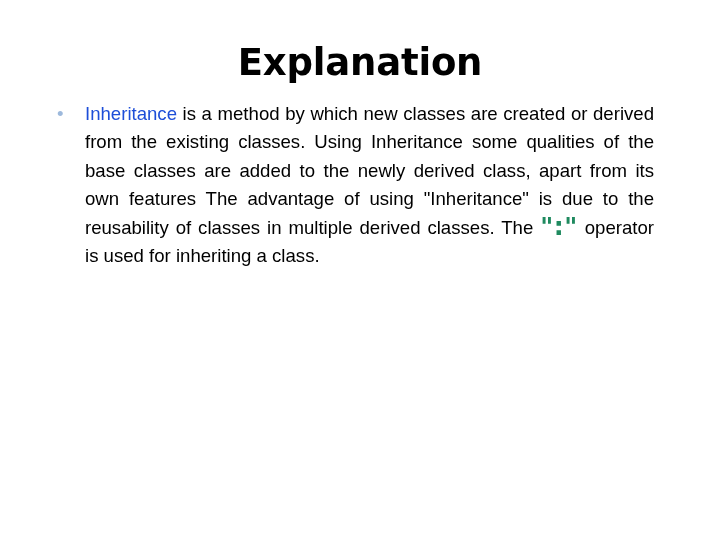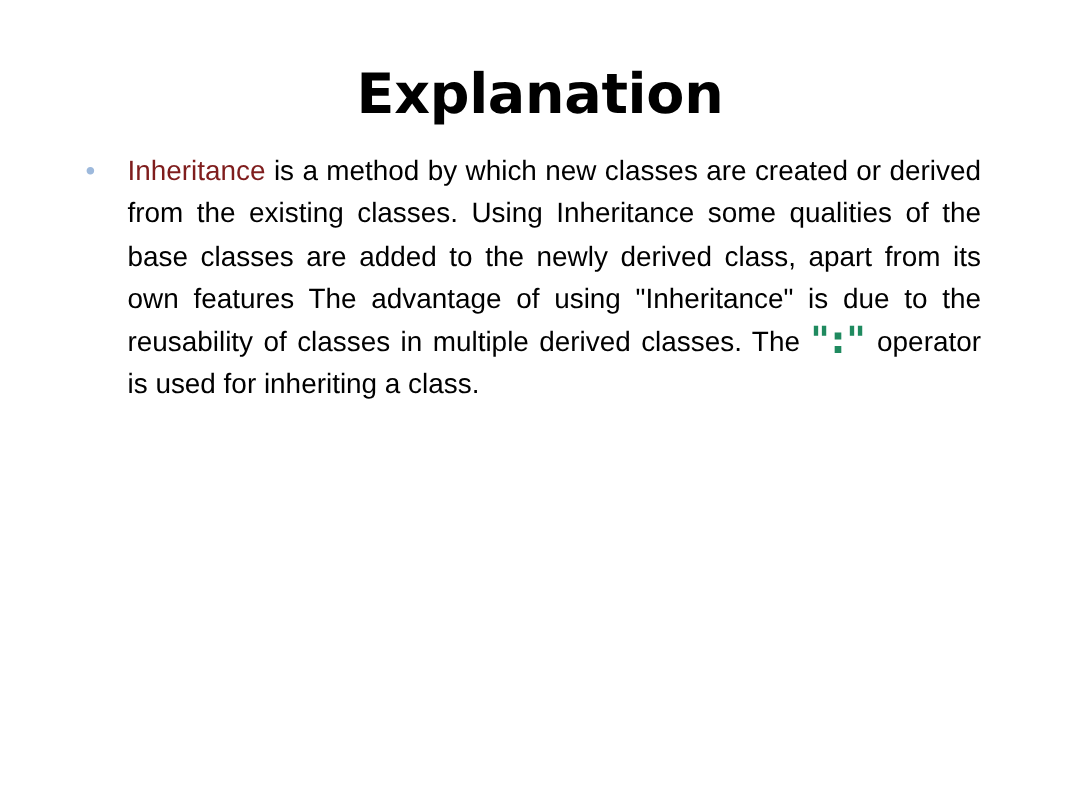"Inheritance" .kw-blue { color: #7f1d1d -> #1d4ed8 }
